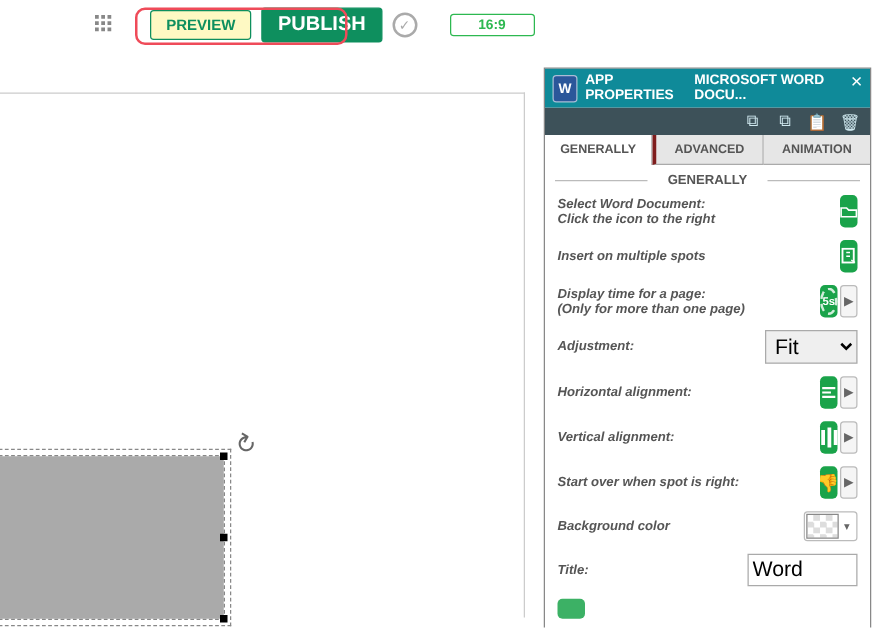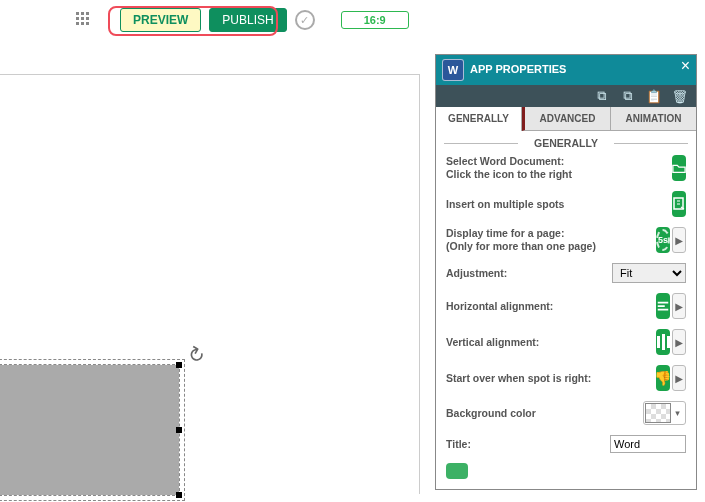"PUBLISH" .btn-solid { font-size: 12px -> 16px; font-weight: 400 -> 700 }
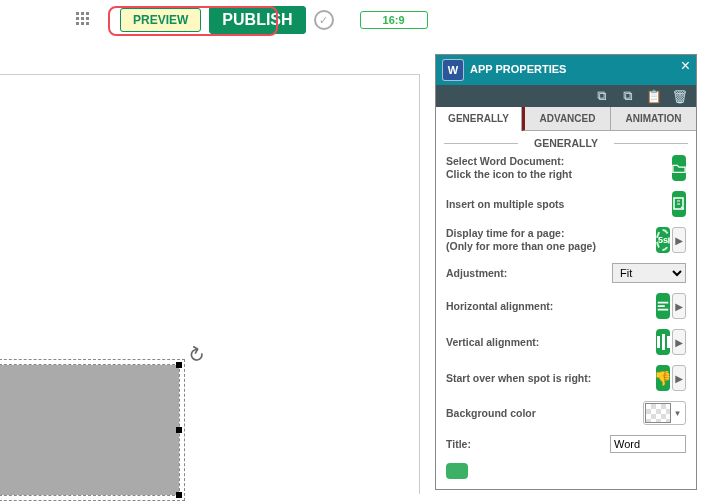"MICROSOFT WORD DOCU..." span { html: none -> <span>MICROSOFT WORD DOCU...</span> }
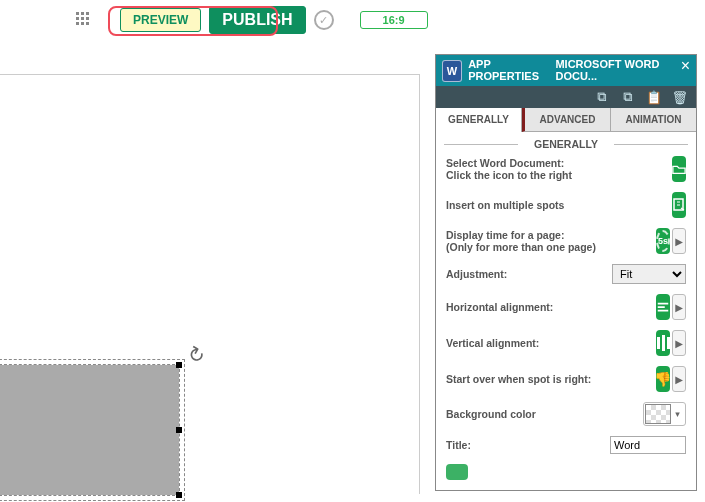"Select Word Document:" .row .lbl { font-style: none -> italic }
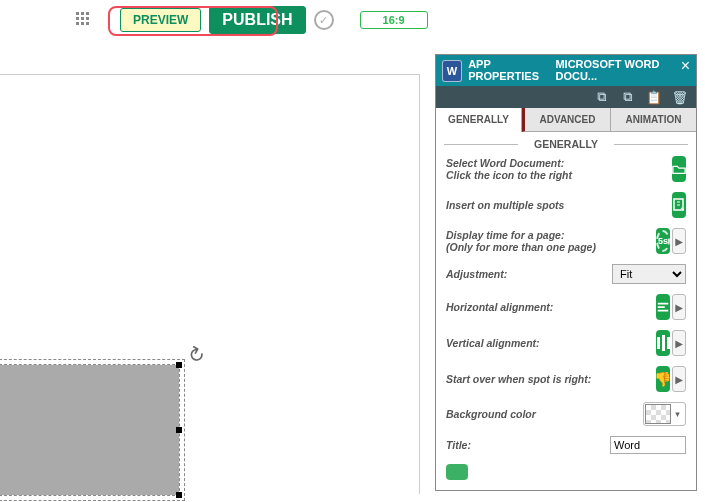"Fit" select,input[type=text] { font-size: 11px -> 17px }
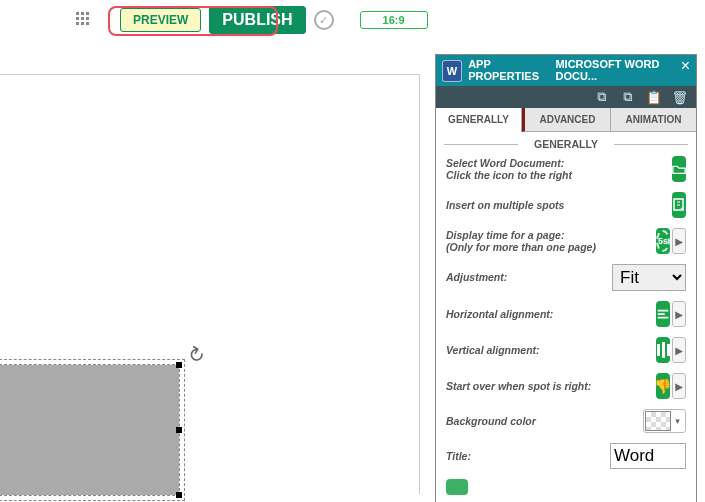"Word" input { width: 76px -> 88px }
